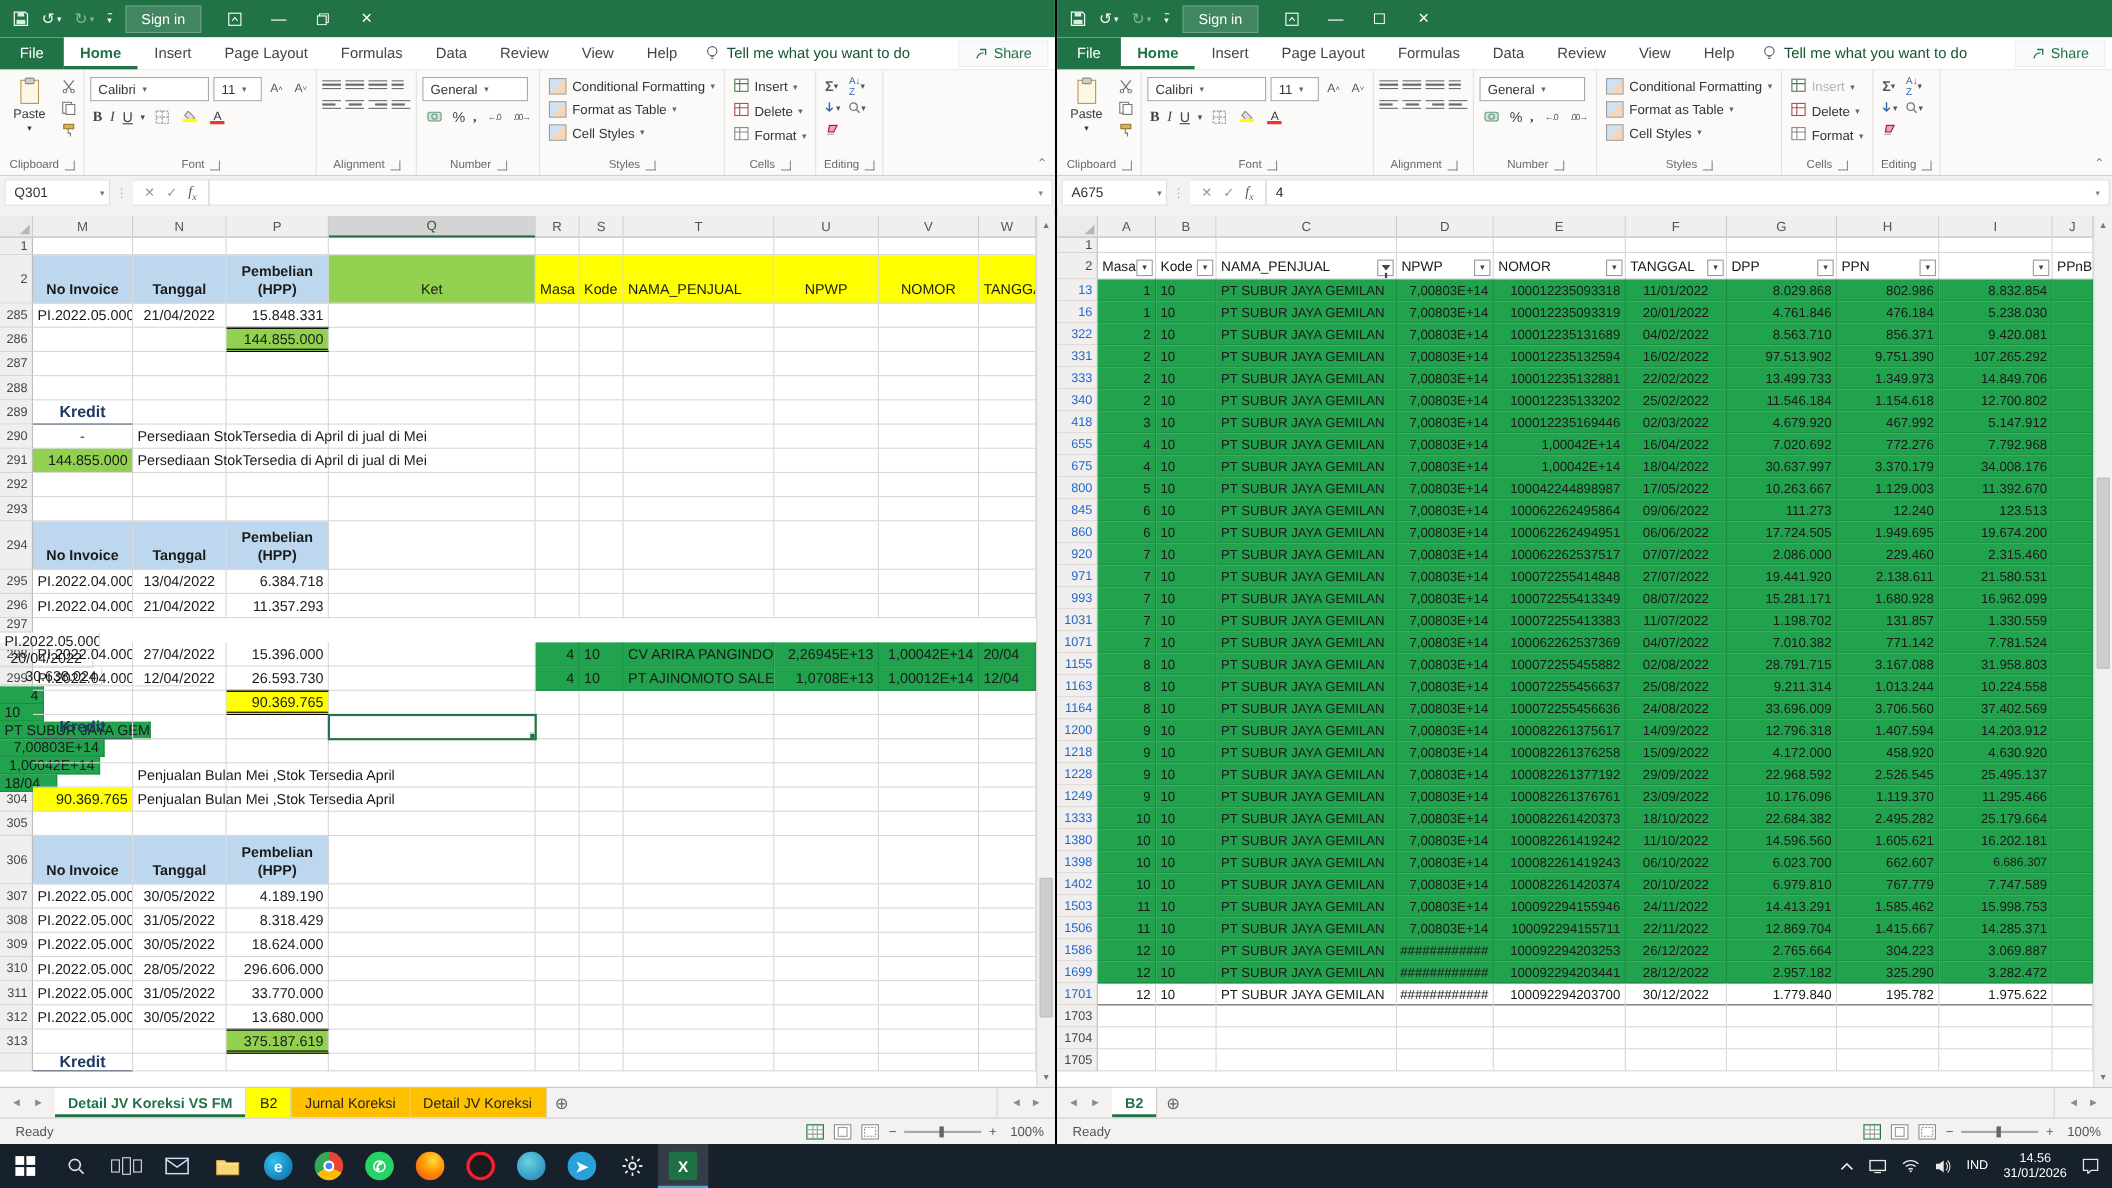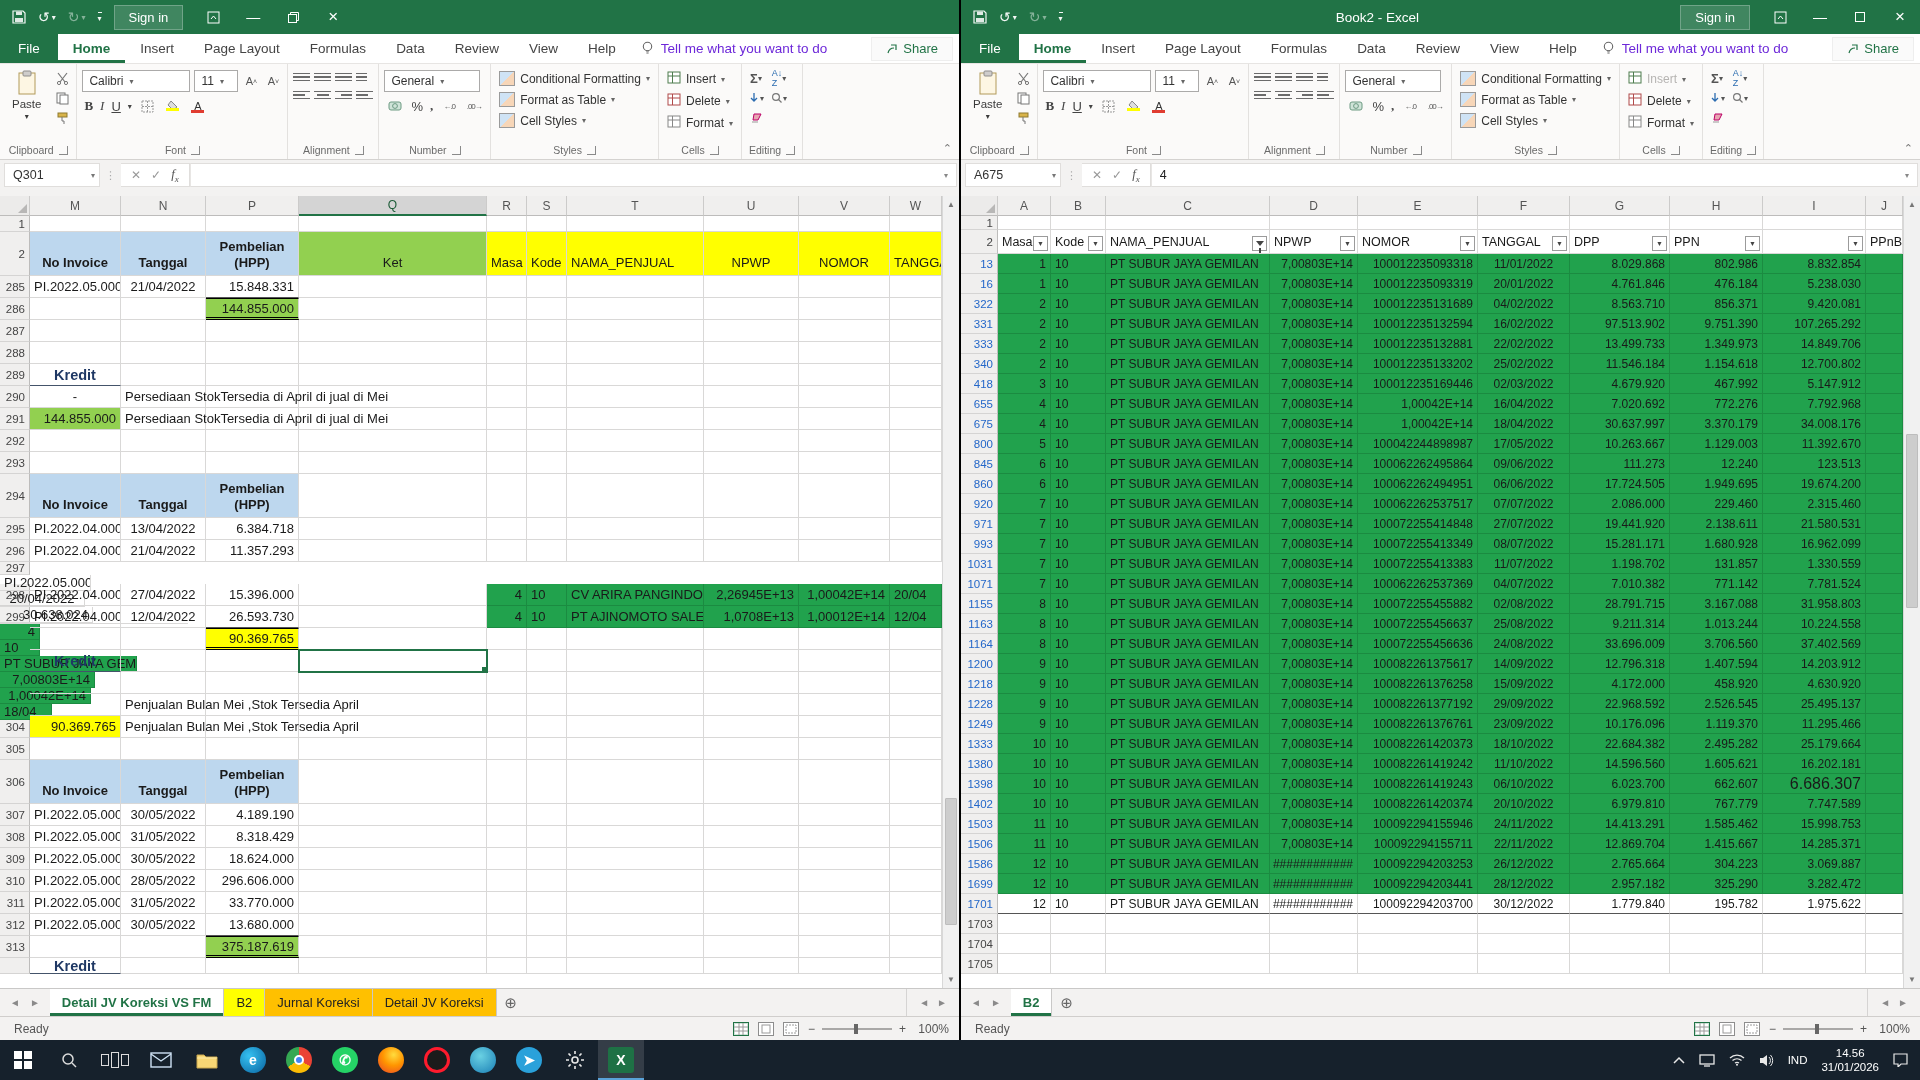"Book2 - Excel" div.title-text { html: <div>Book2 - Excel</div> -> none }
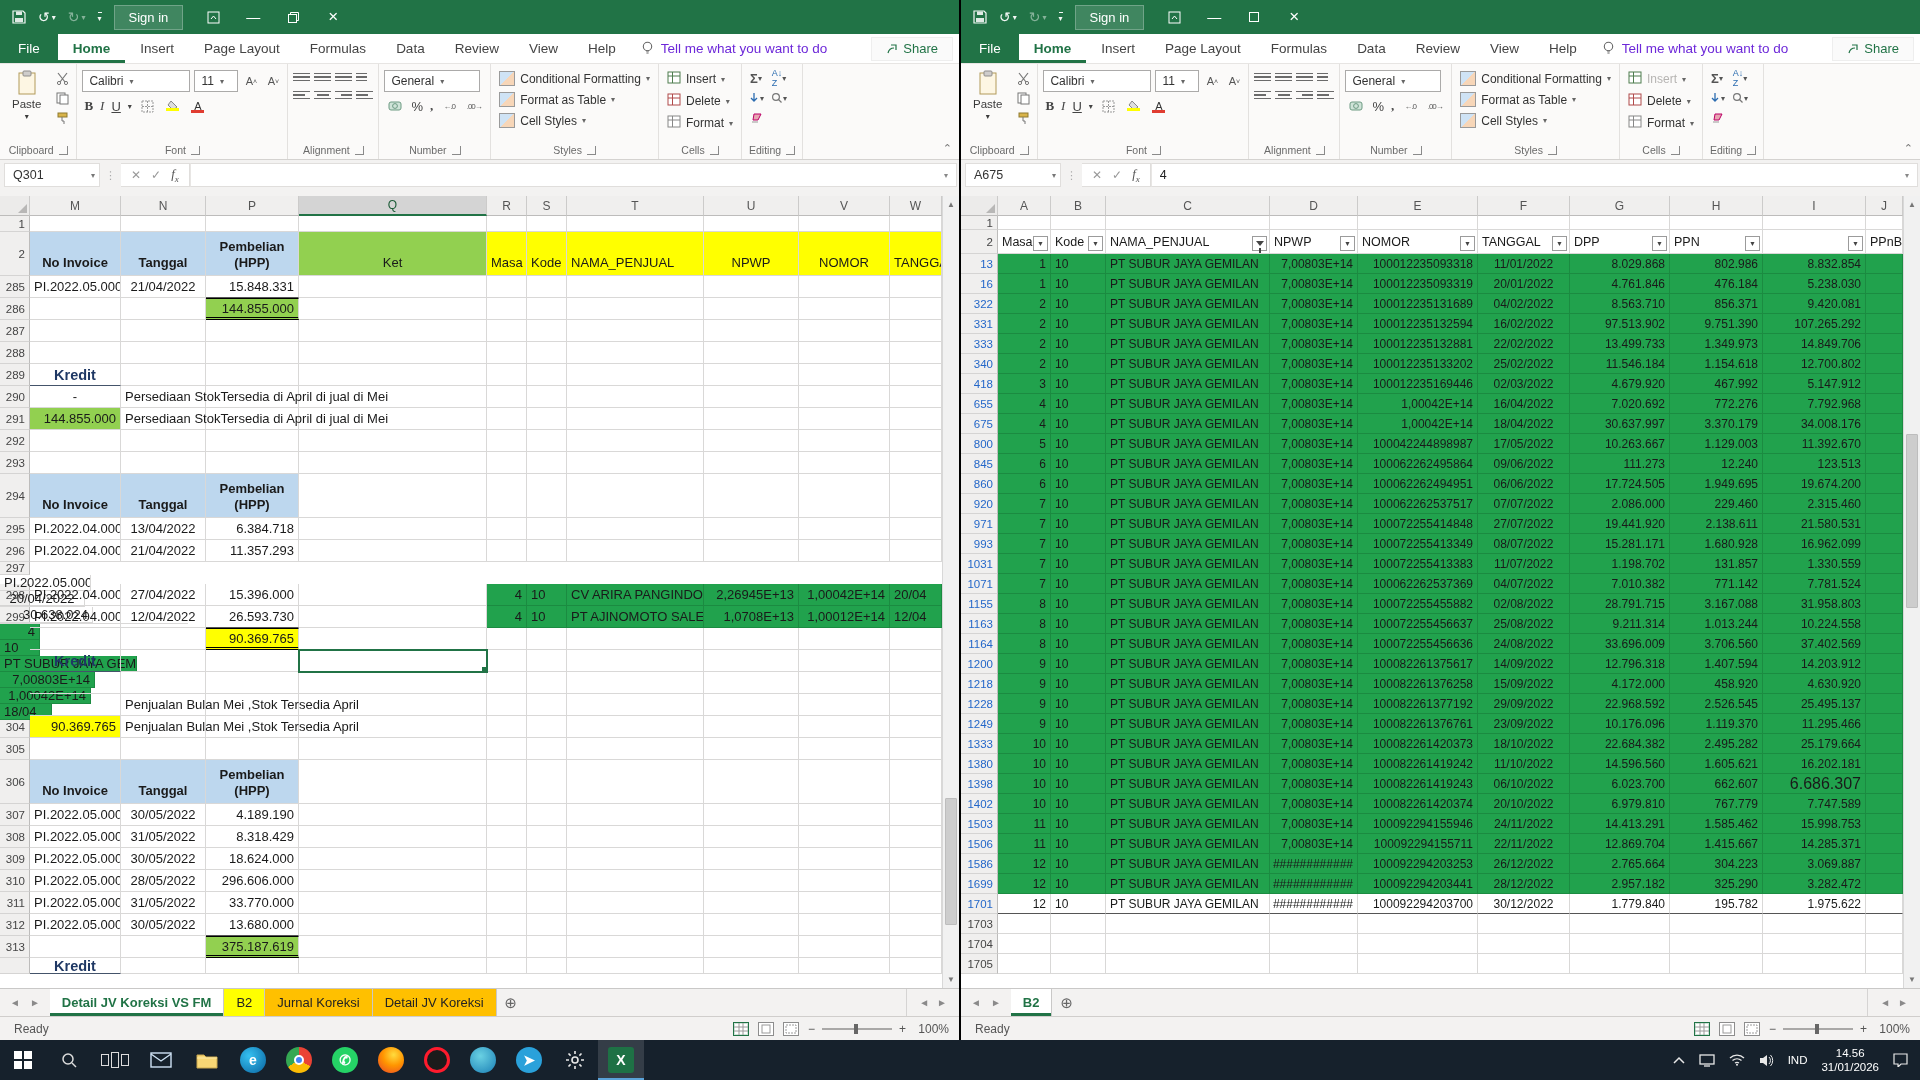"Tell me what you want" .tellme { color: #6d28d9 -> #14532d }
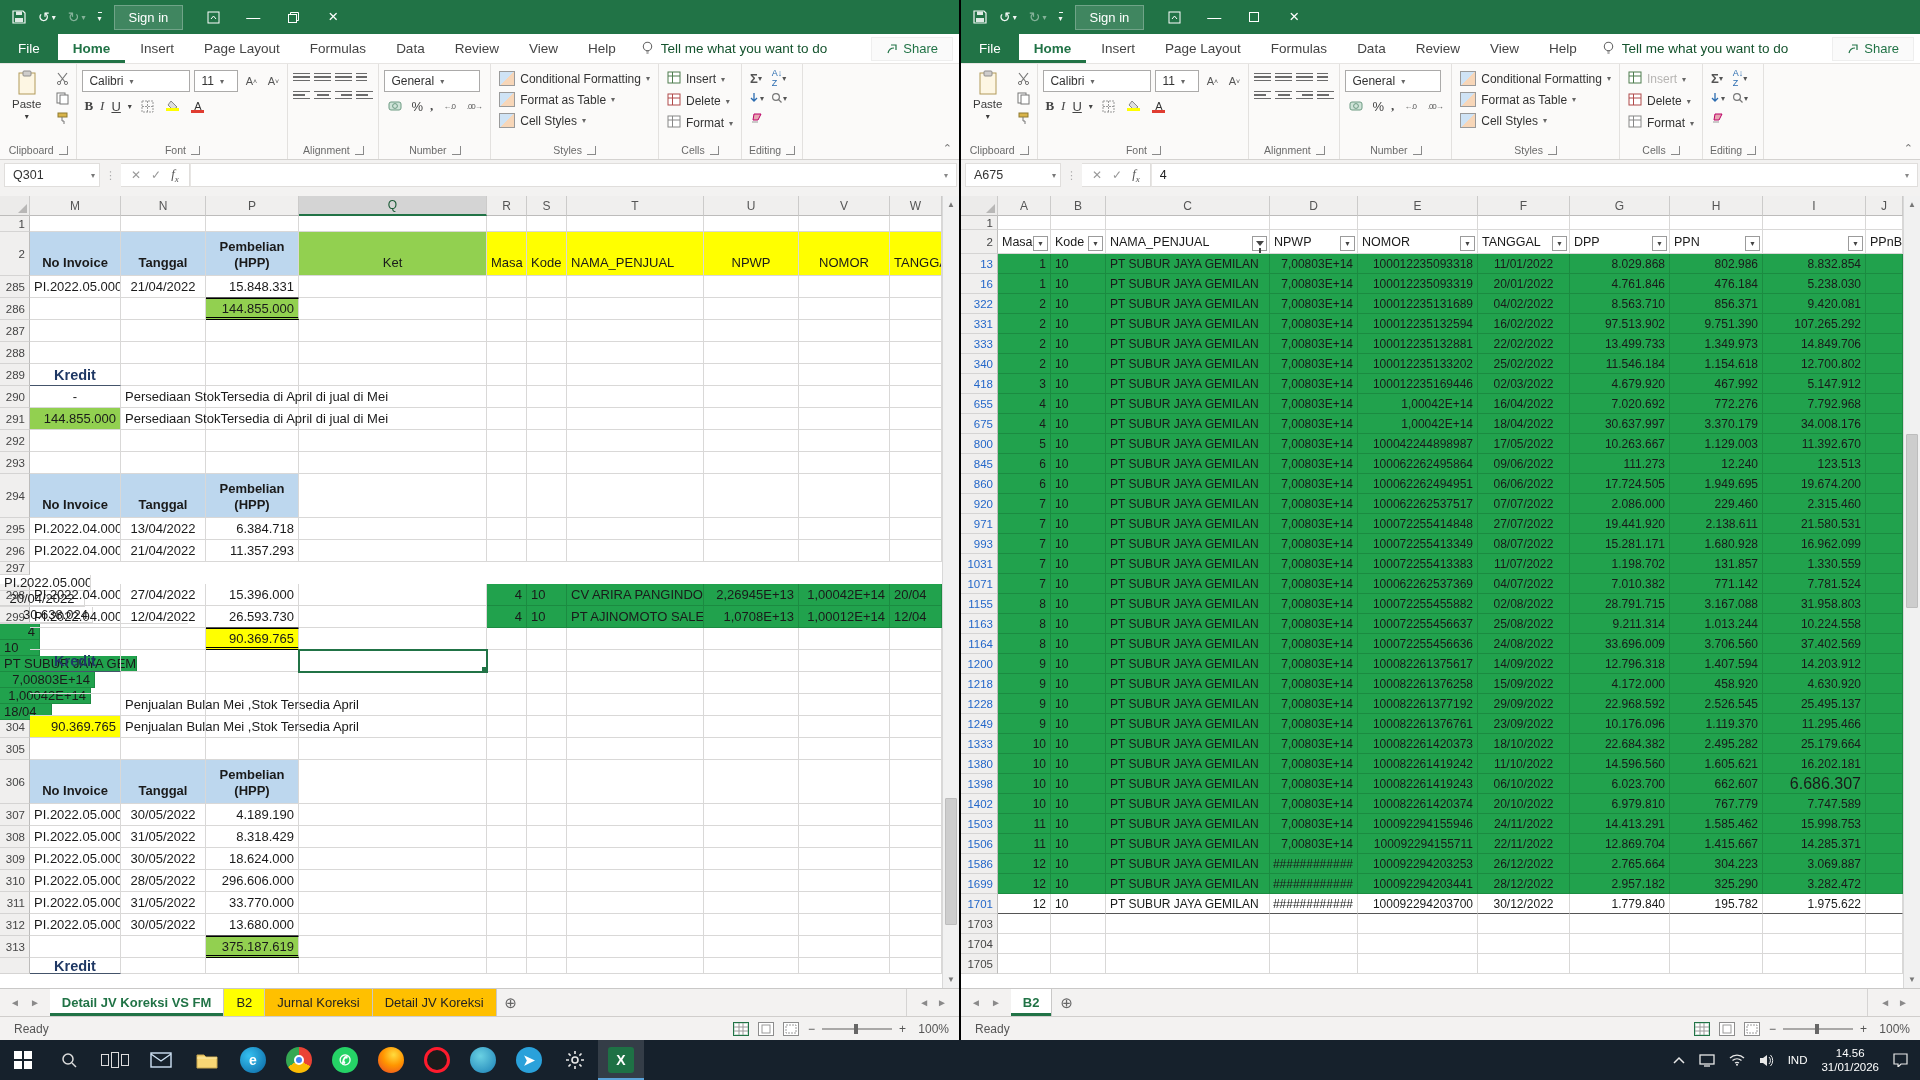"6.686.307" div.cell { font-size: 16px -> 11px }
